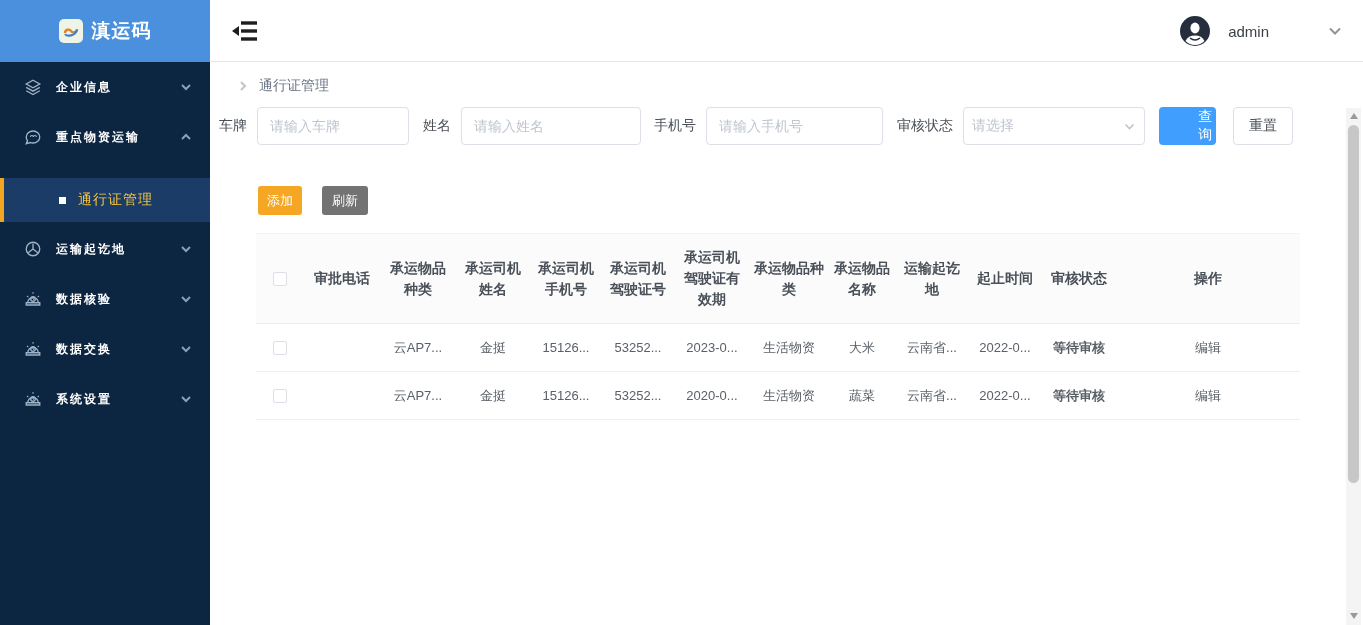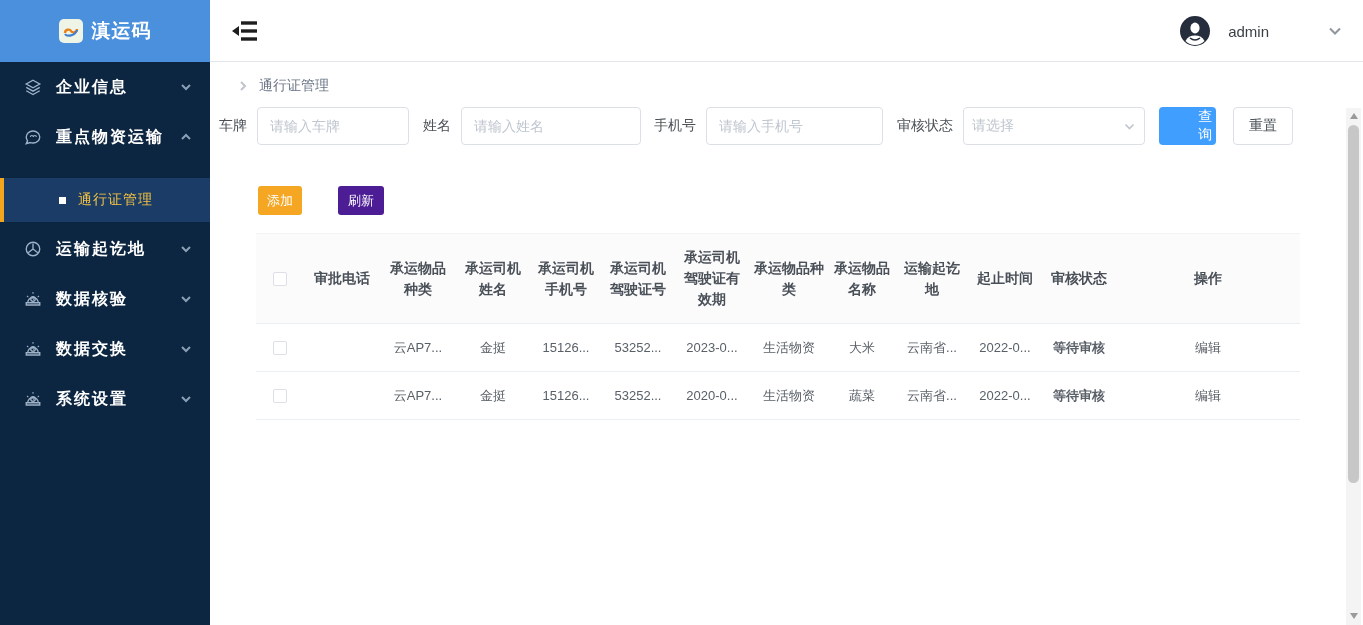"企业信息" .menu-item { font-size: 16px -> 12px }
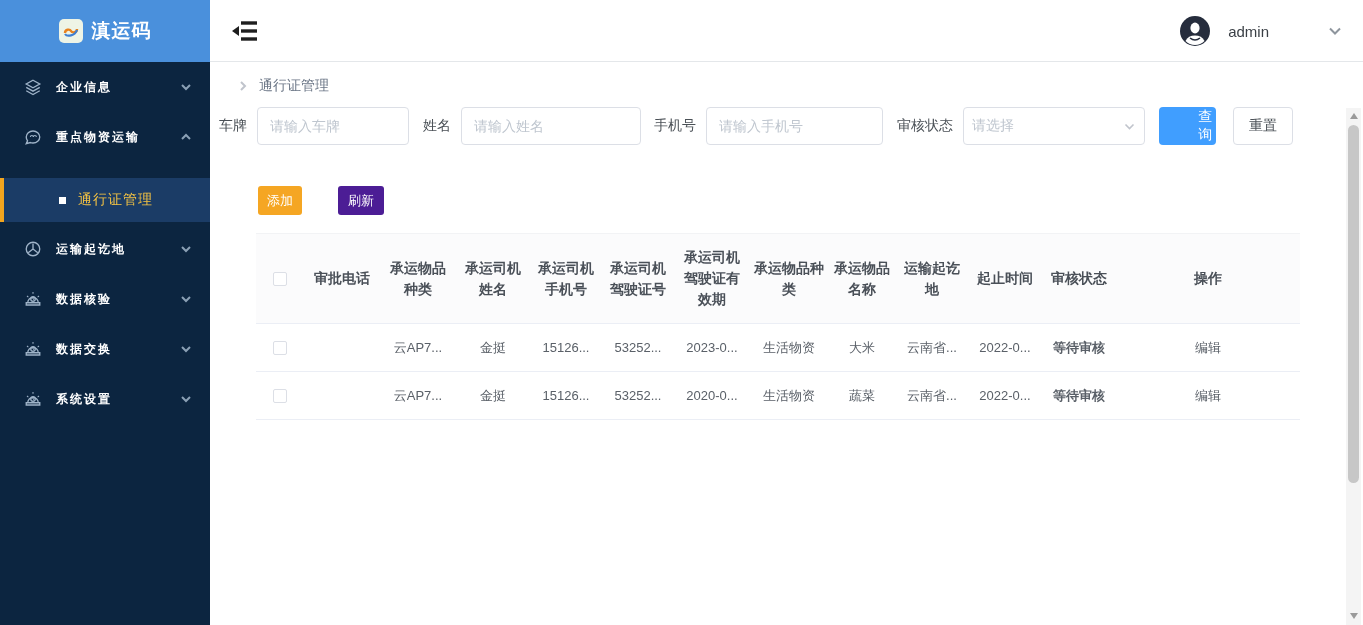"添加" .toolbar { gap: 36px -> 20px }
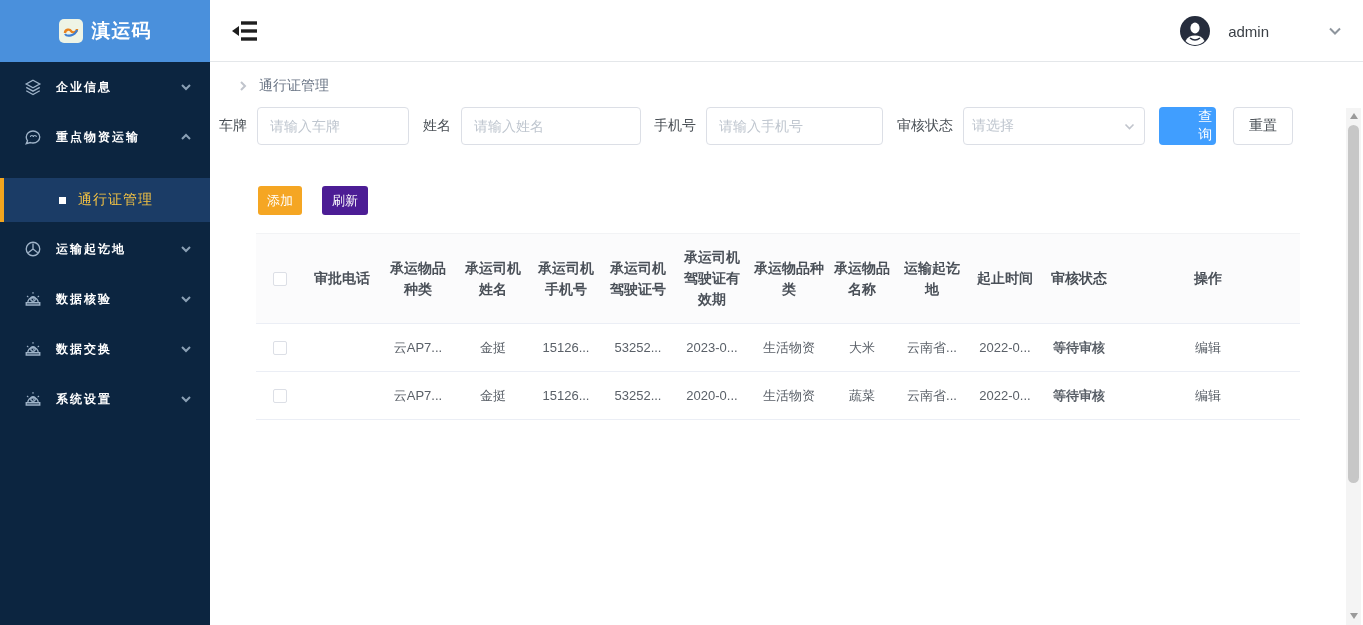"刷新" .btn-refresh { background: #4c1d95 -> #737373 }
